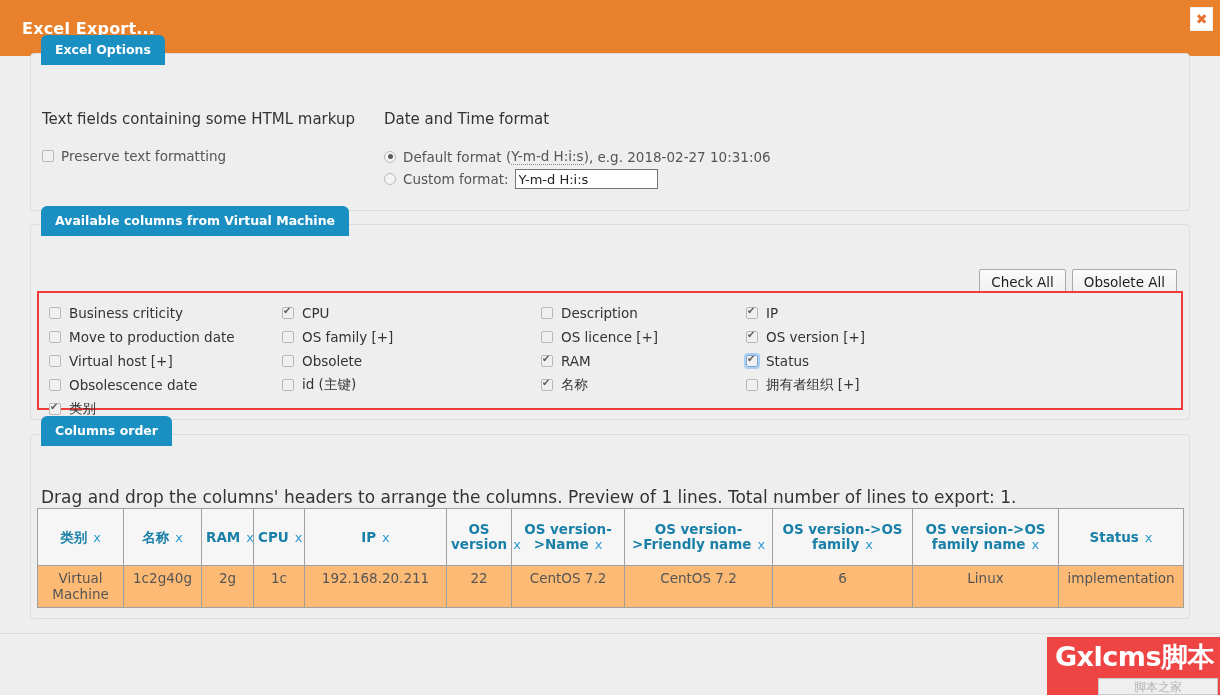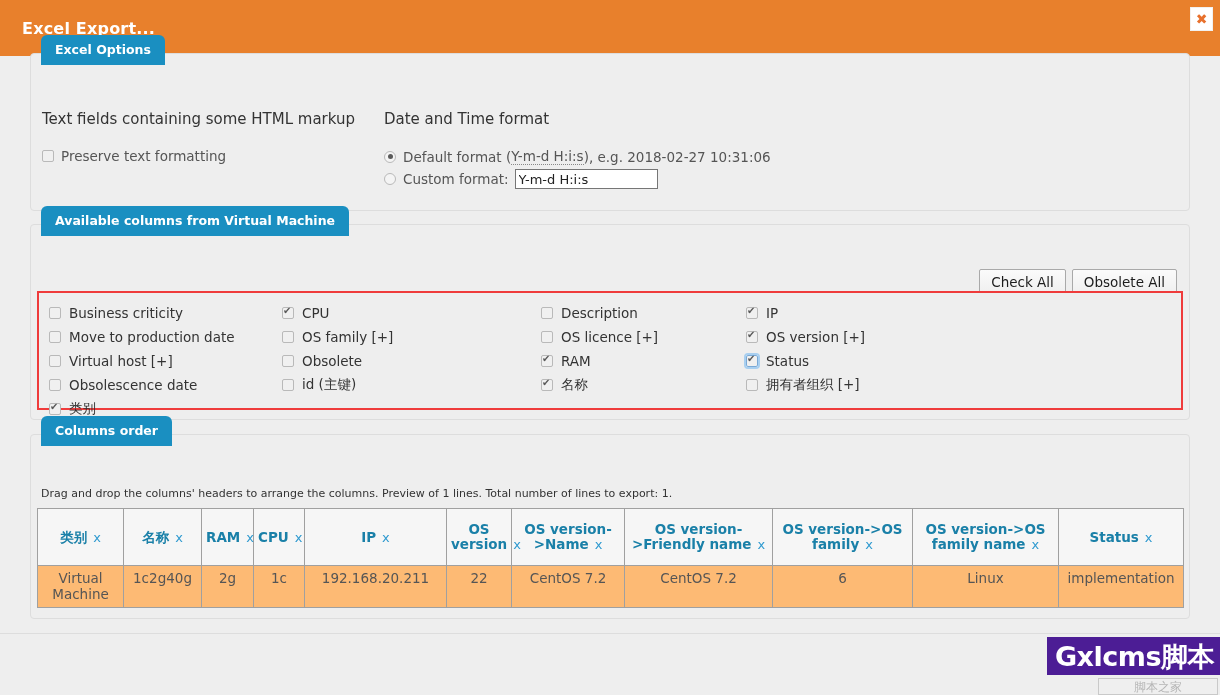"Drag and drop the columns'" .order-desc { font-size: 11px -> 17px }
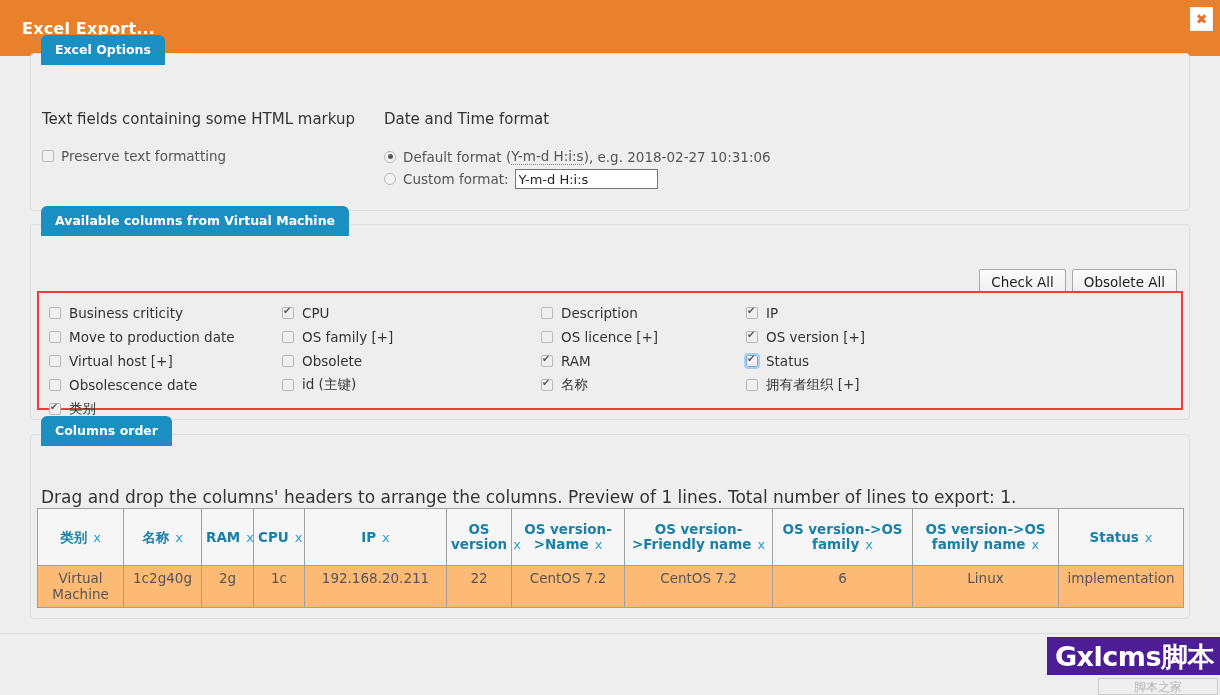"Gxlcms脚本" .watermark { background: #4c1d95 -> #ef4444; padding: 4px 6px 2px 8px -> 4px 6px 23px 8px }
